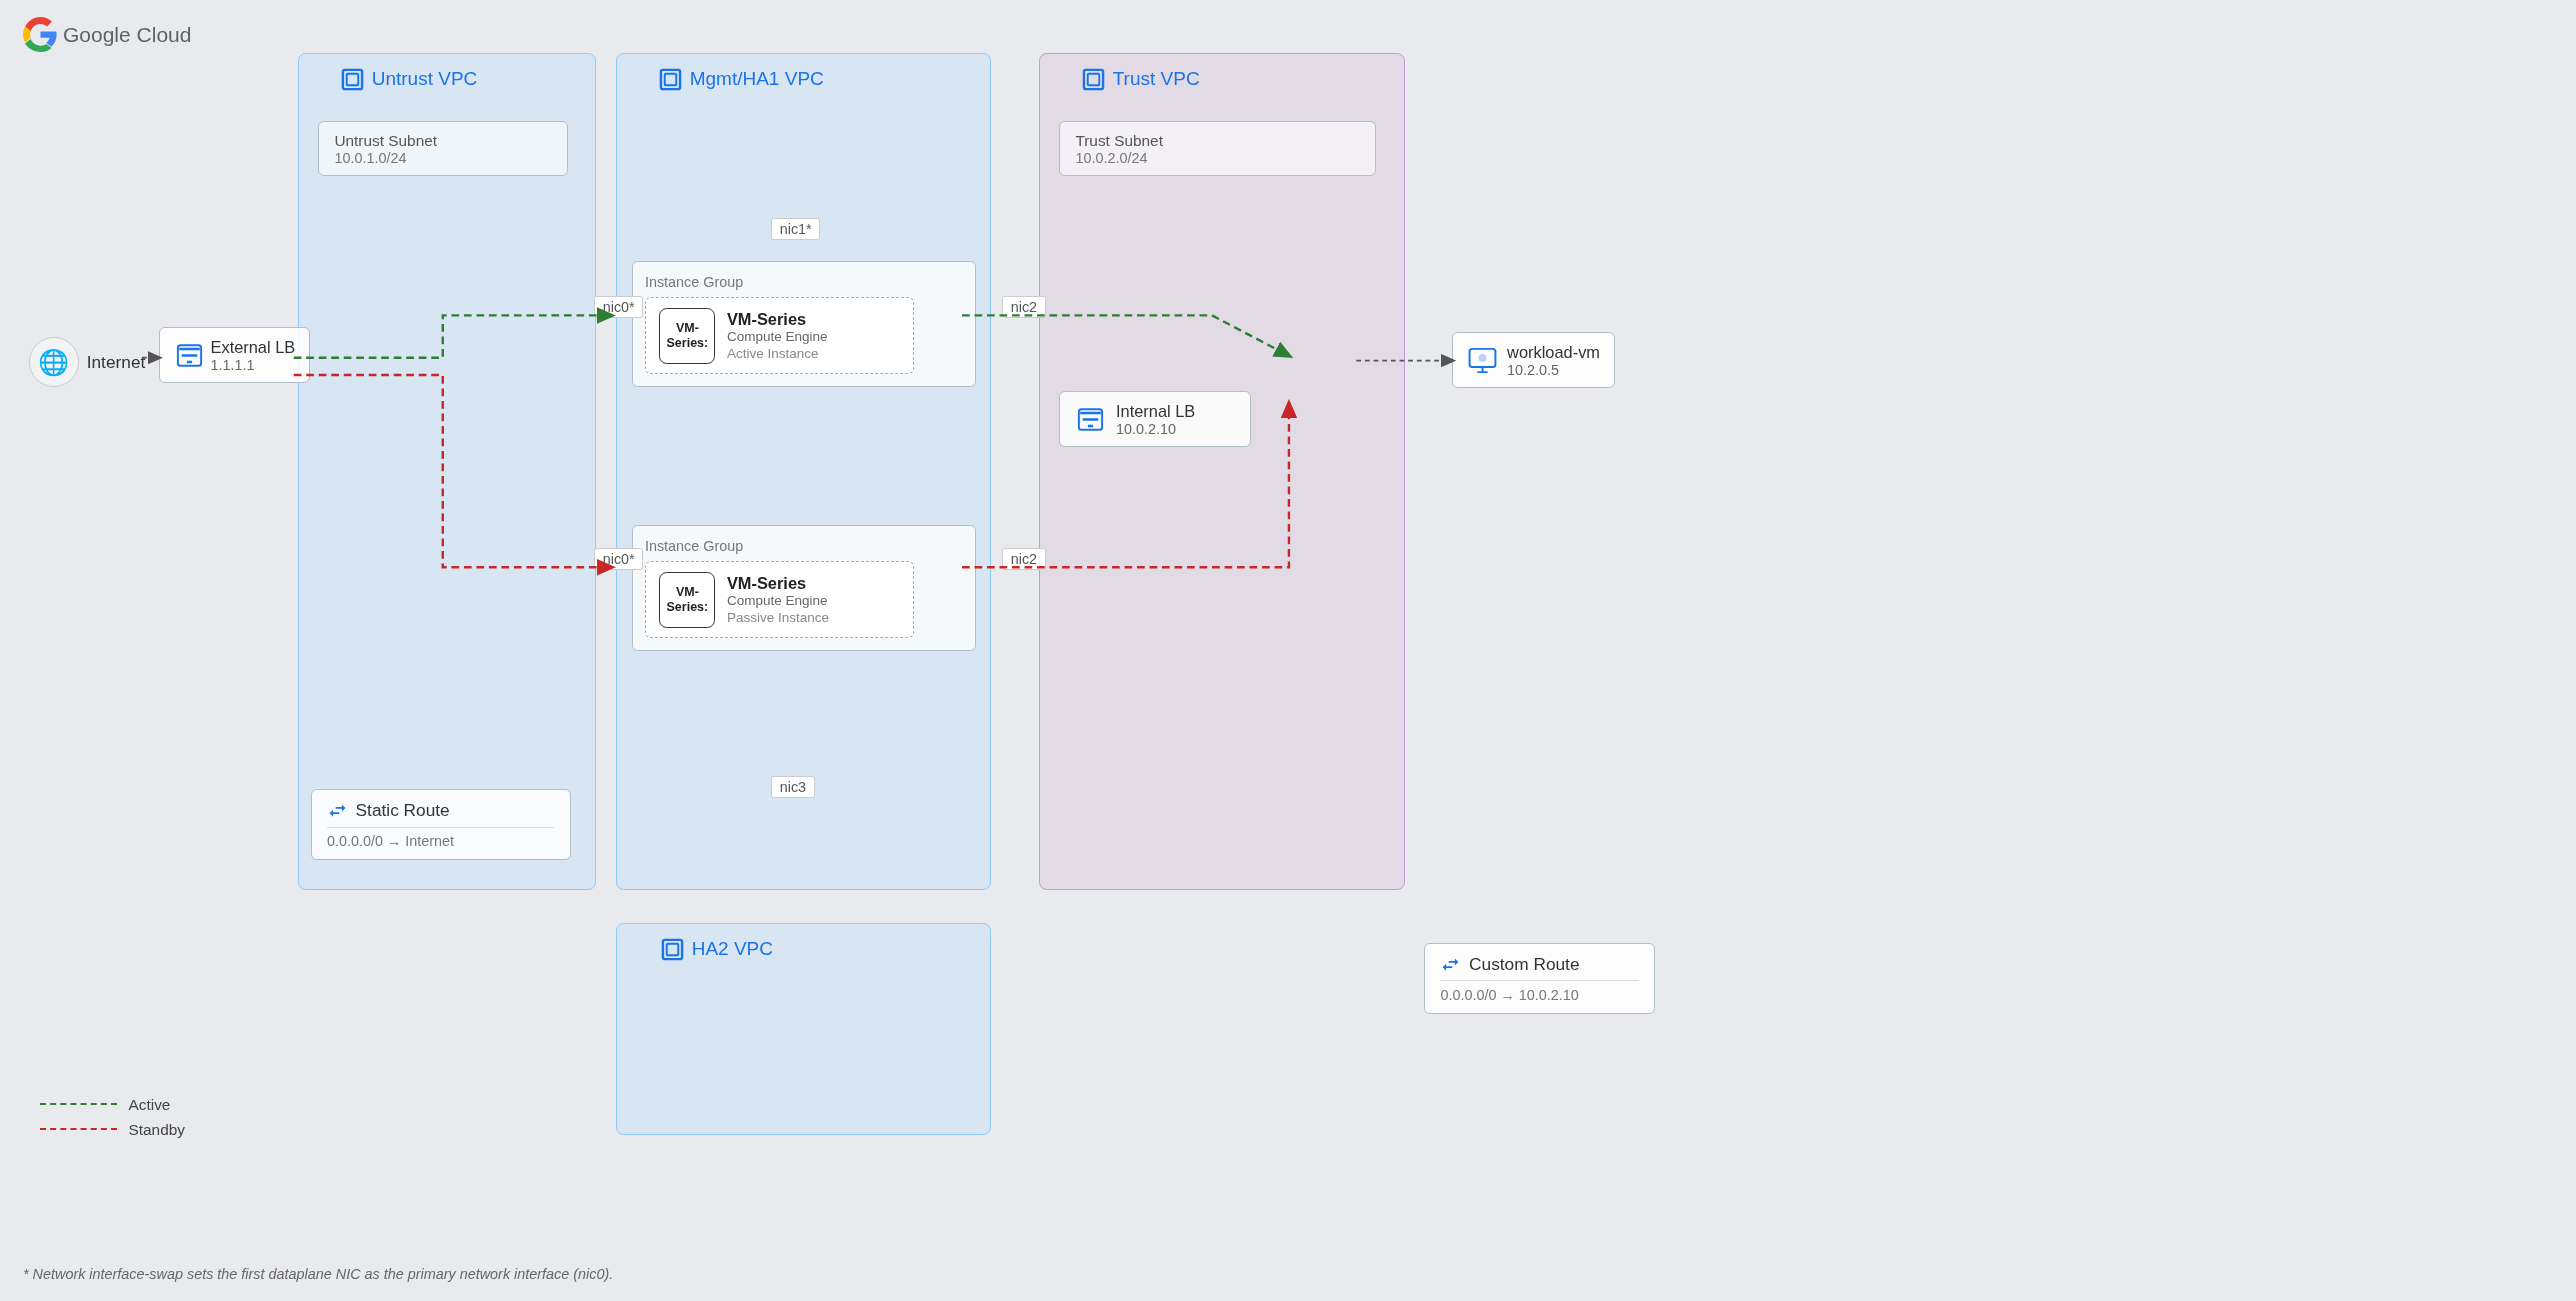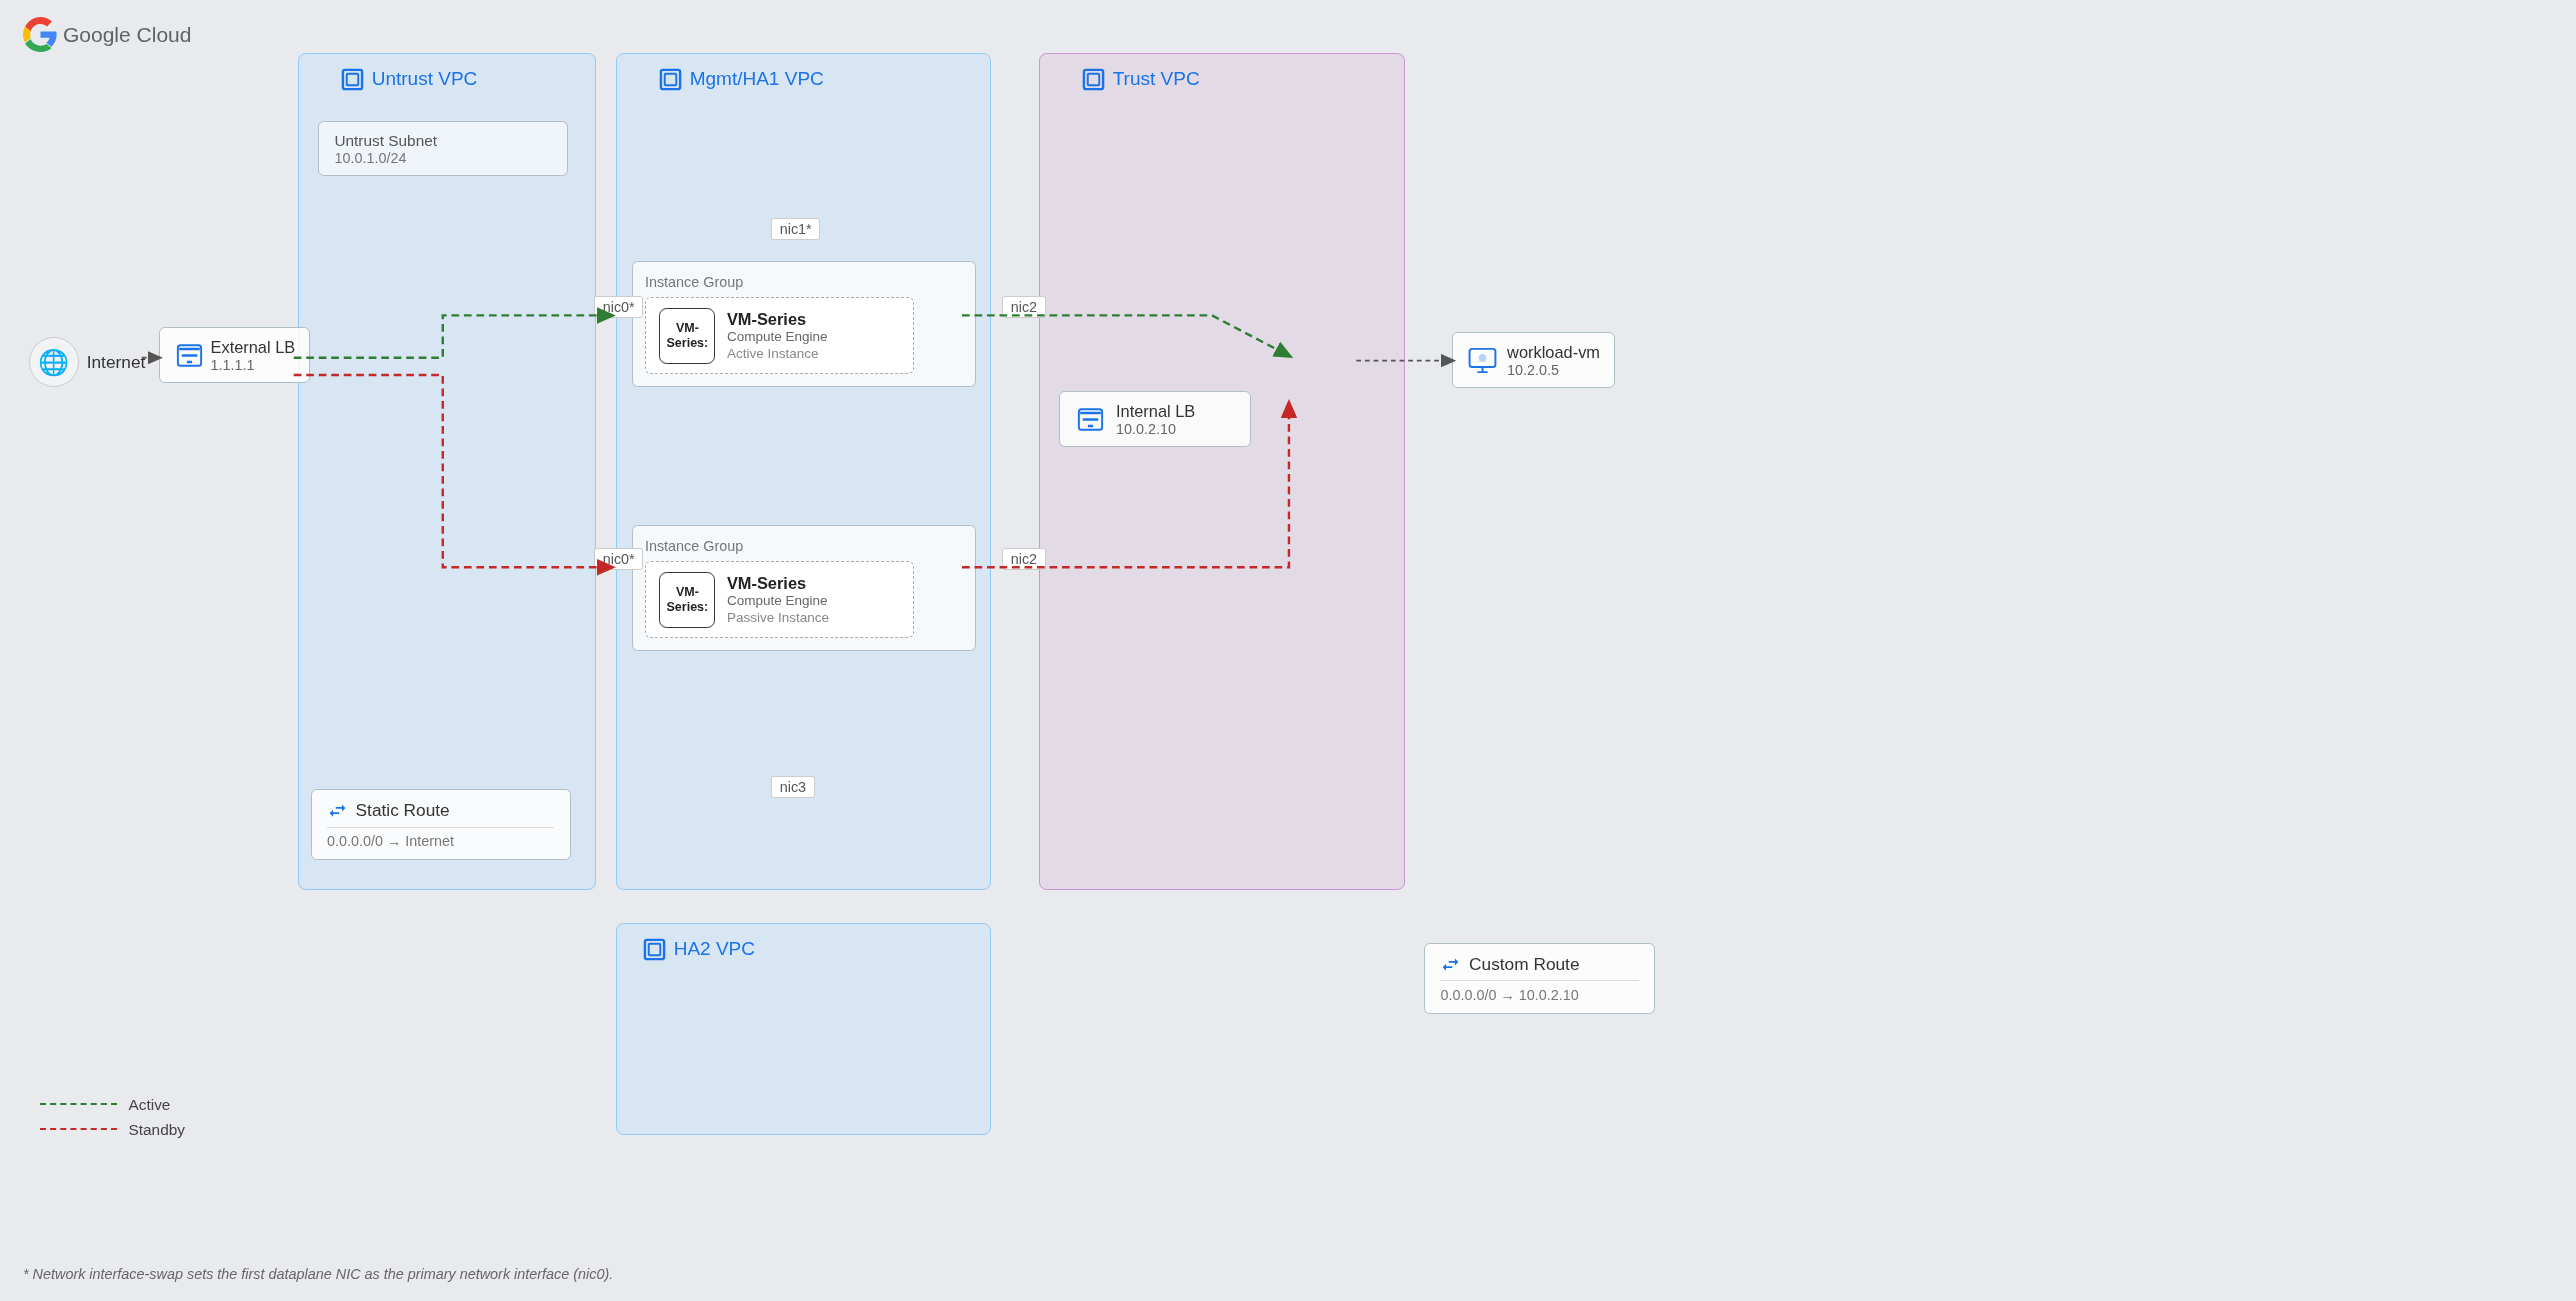"Trust Subnet" div.subnet-box { html: none -> <div> <div>Trust Subnet</div> <div>10.0.2.0/24</div> </div> }
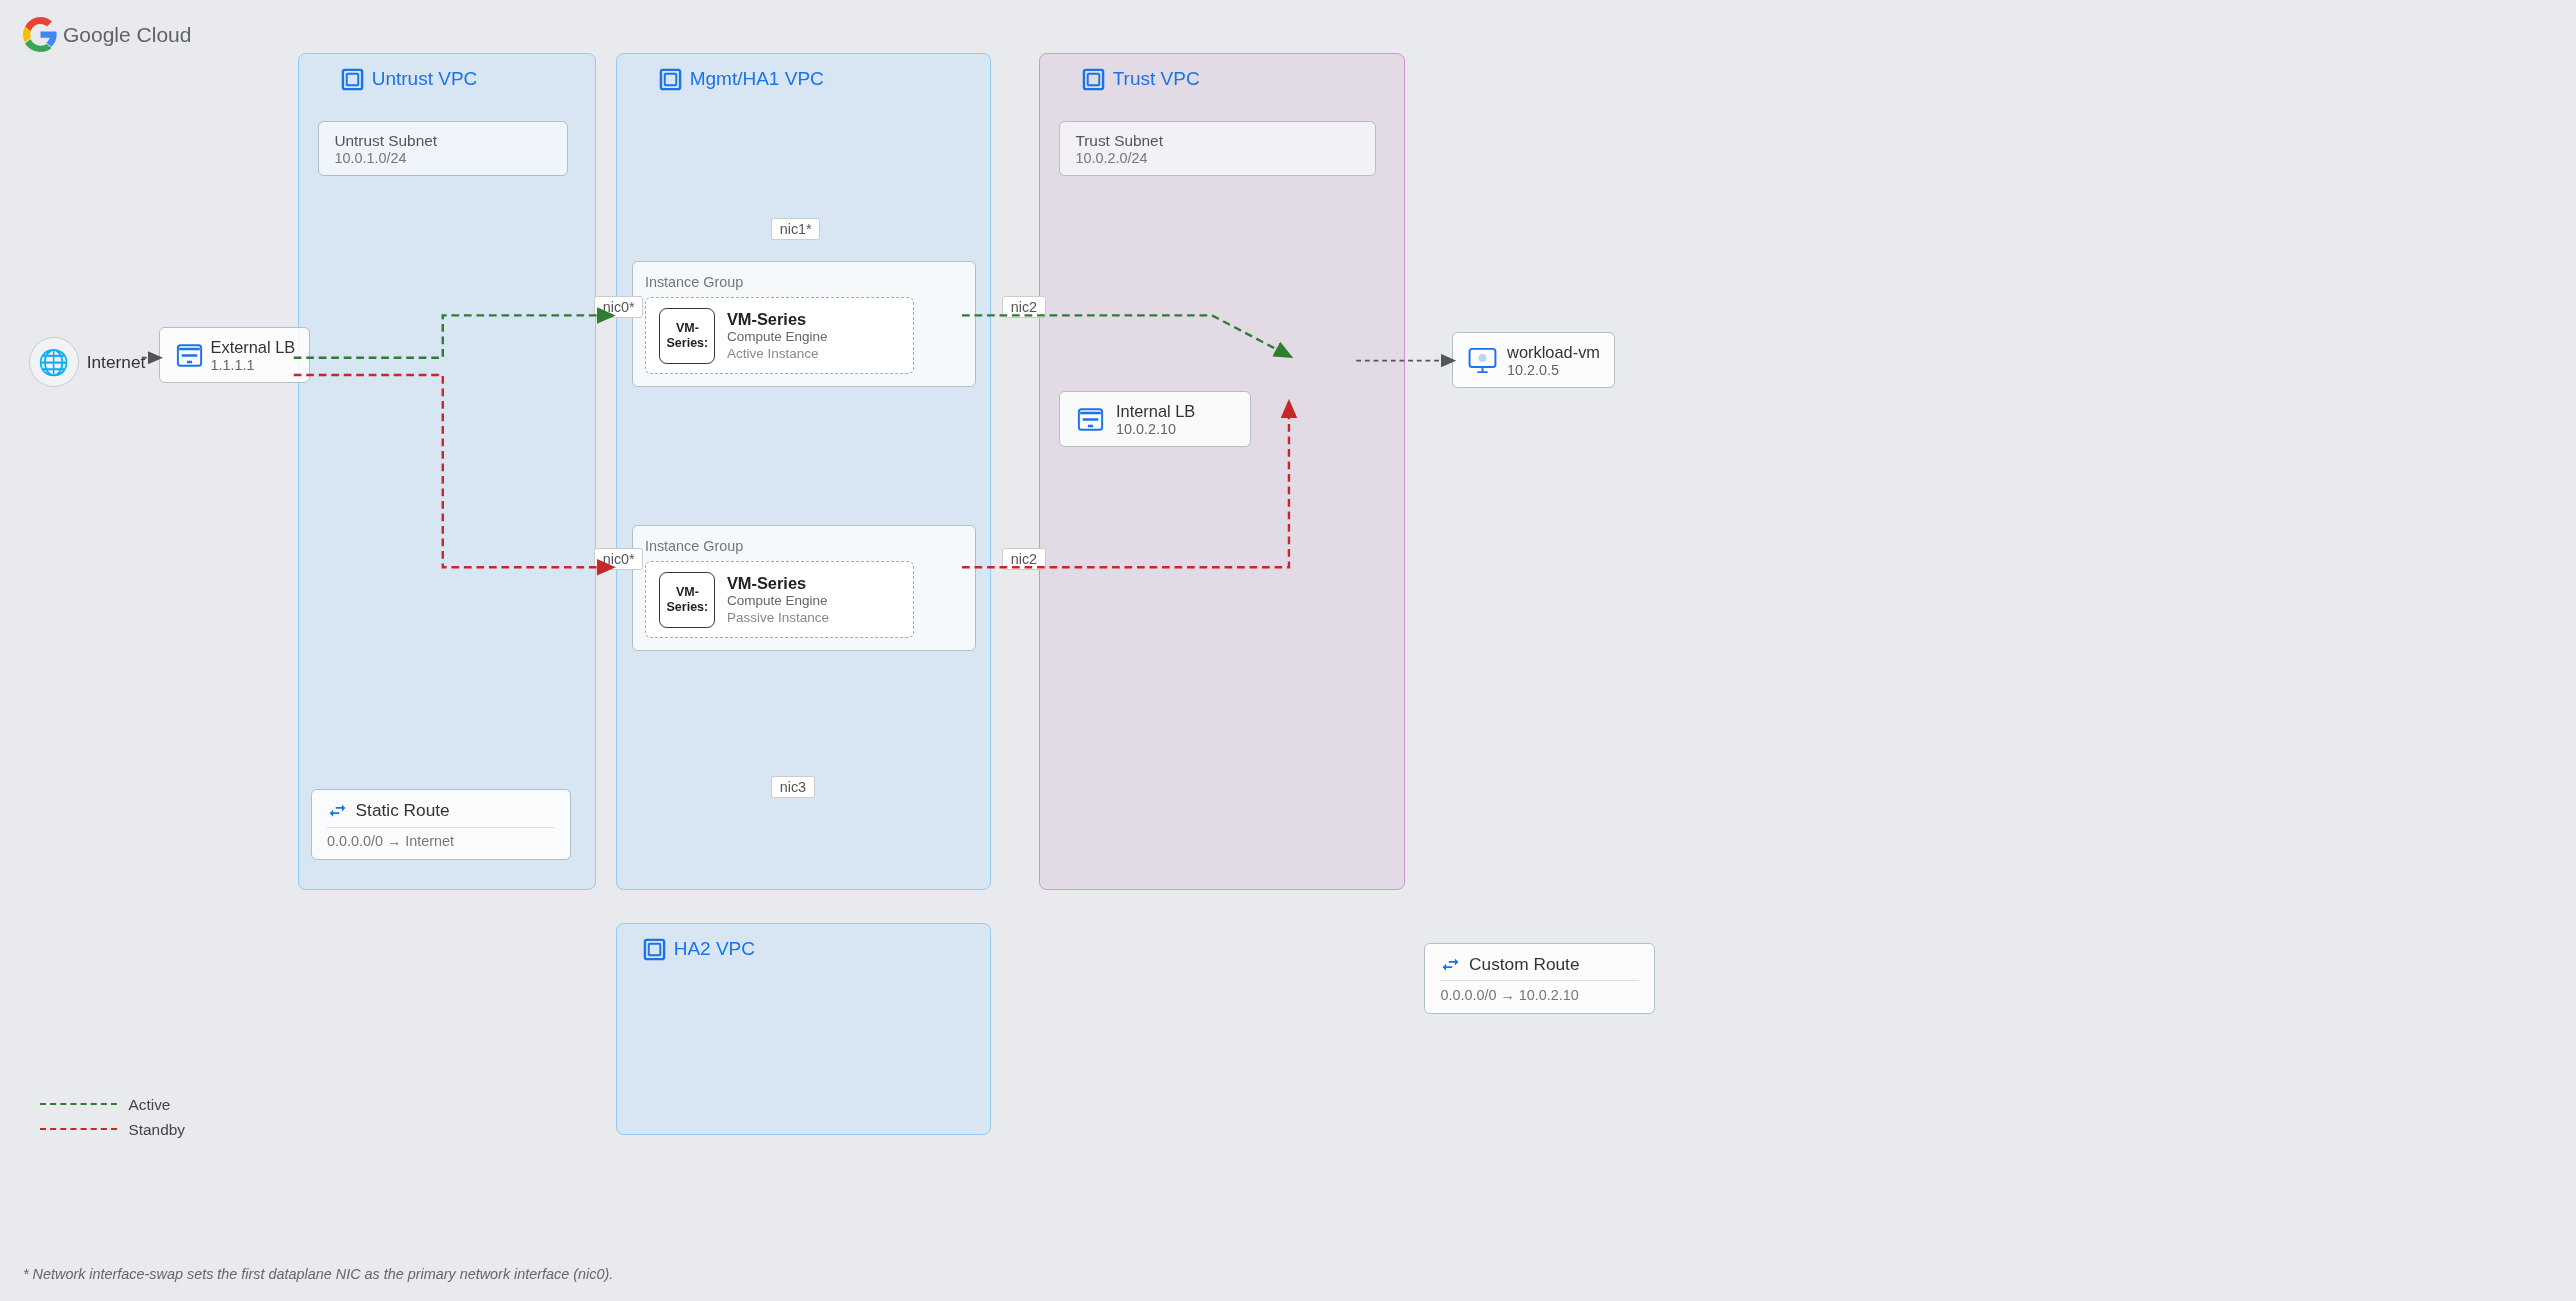"HA2 VPC" div.vpc-title { left: 26px -> 44px }
